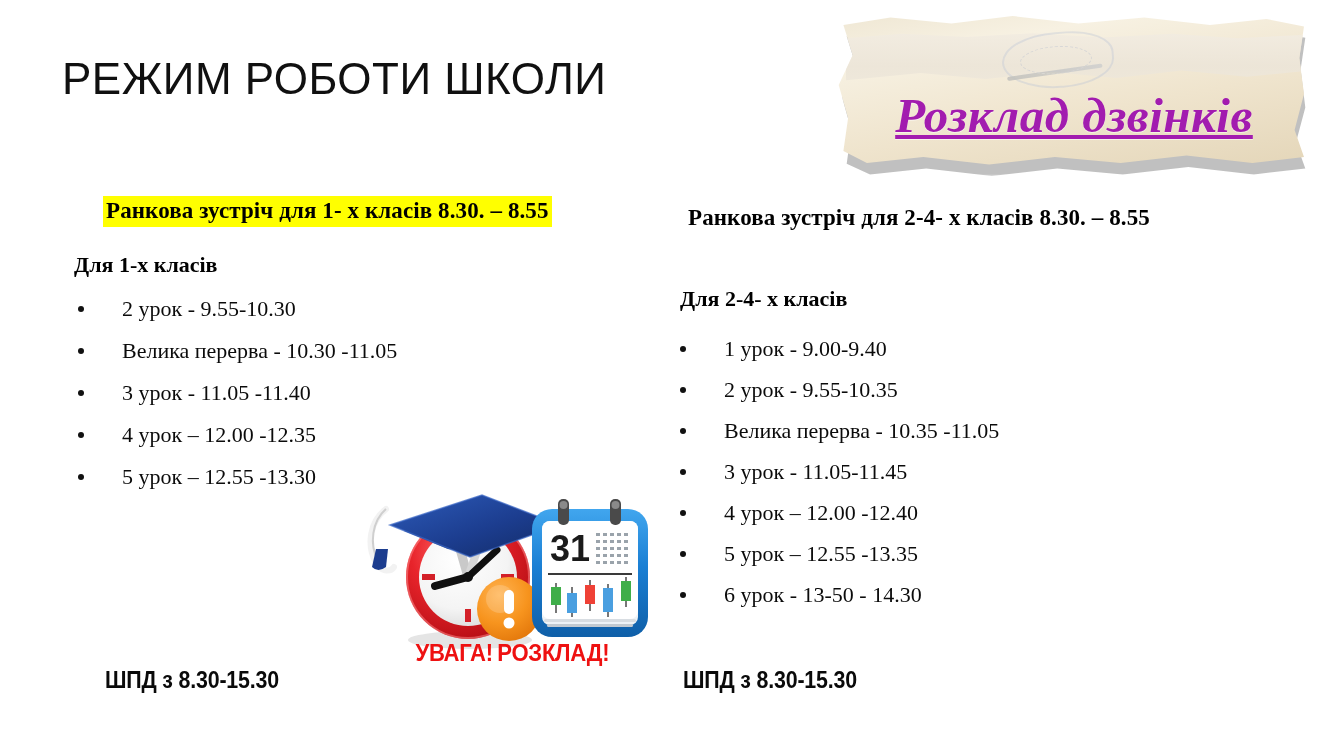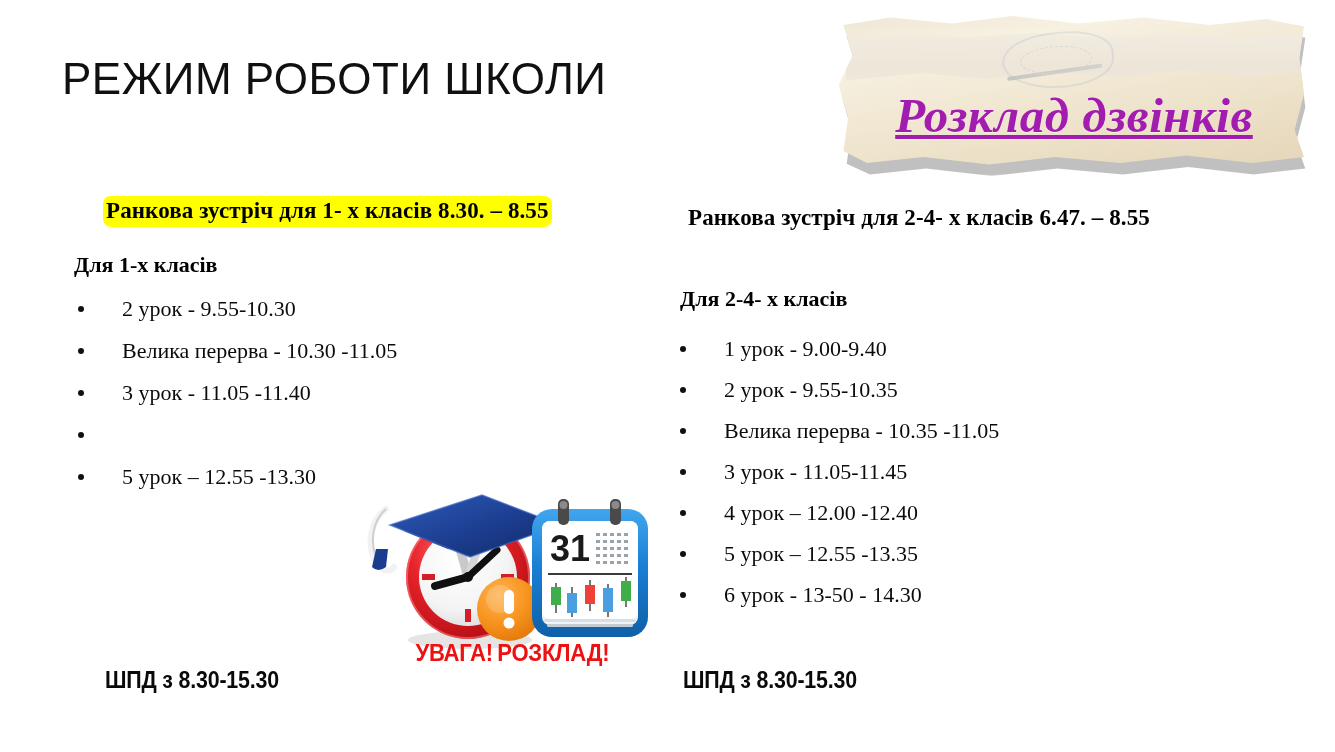"Ранкова зустріч для 1- х" .heading-left { border-radius: 8px -> none }
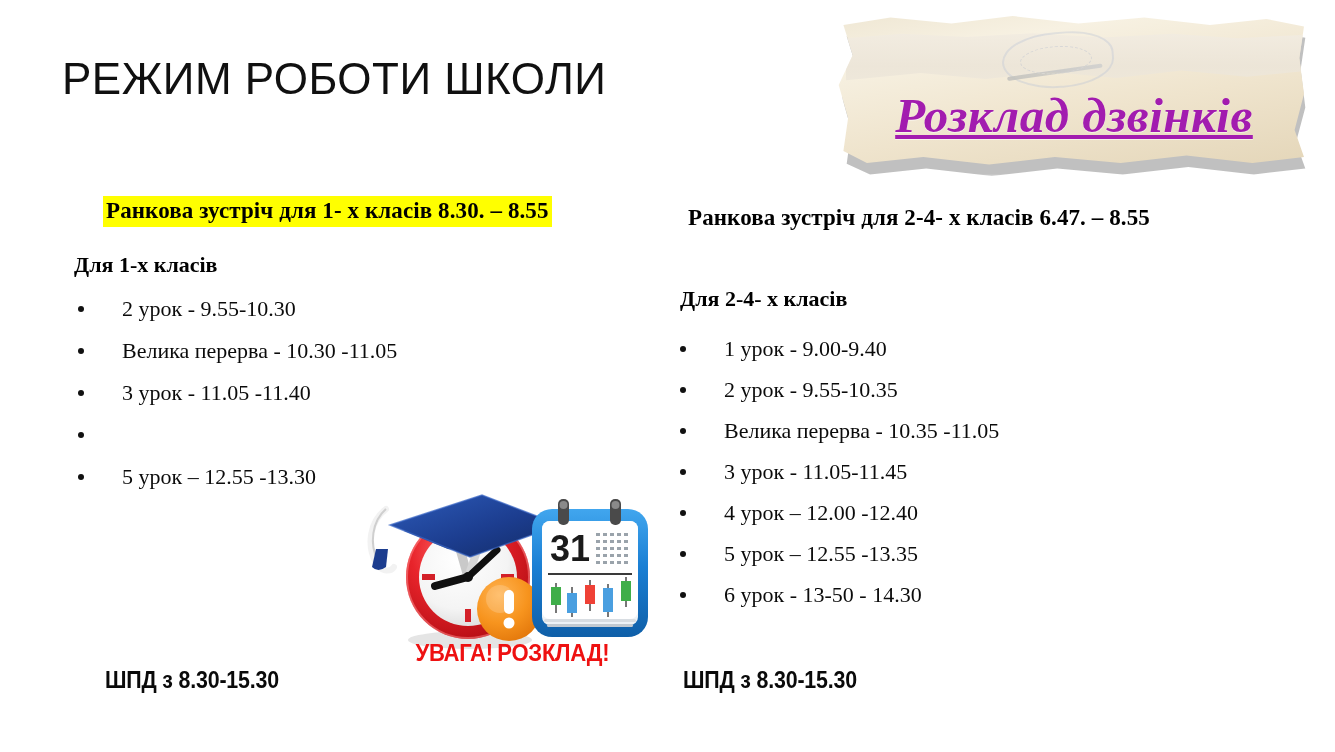"Ранкова зустріч для 2-4- х" div.col-heading { text: 6.47 -> 8.30 }
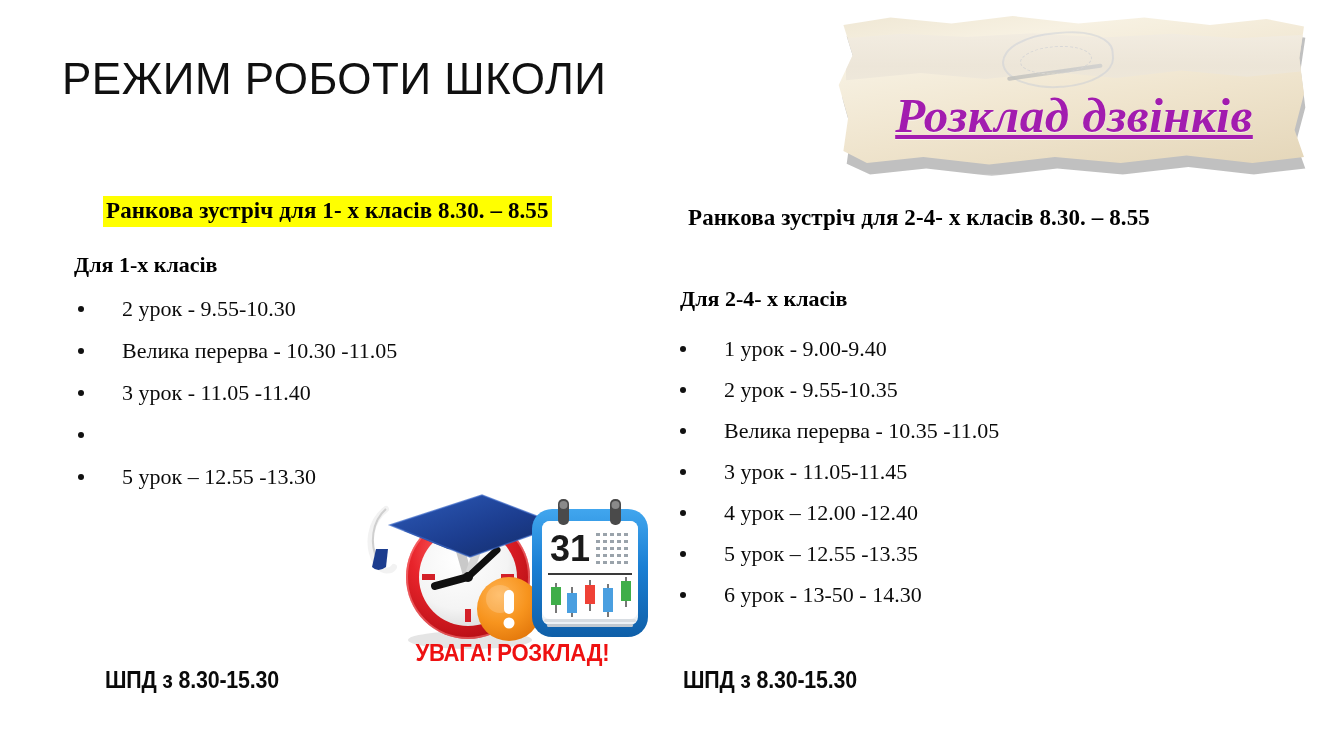"4 урок – 12.00 -12.35" span { html: none -> <span>4 урок – 12.00 -12.35</span> }
